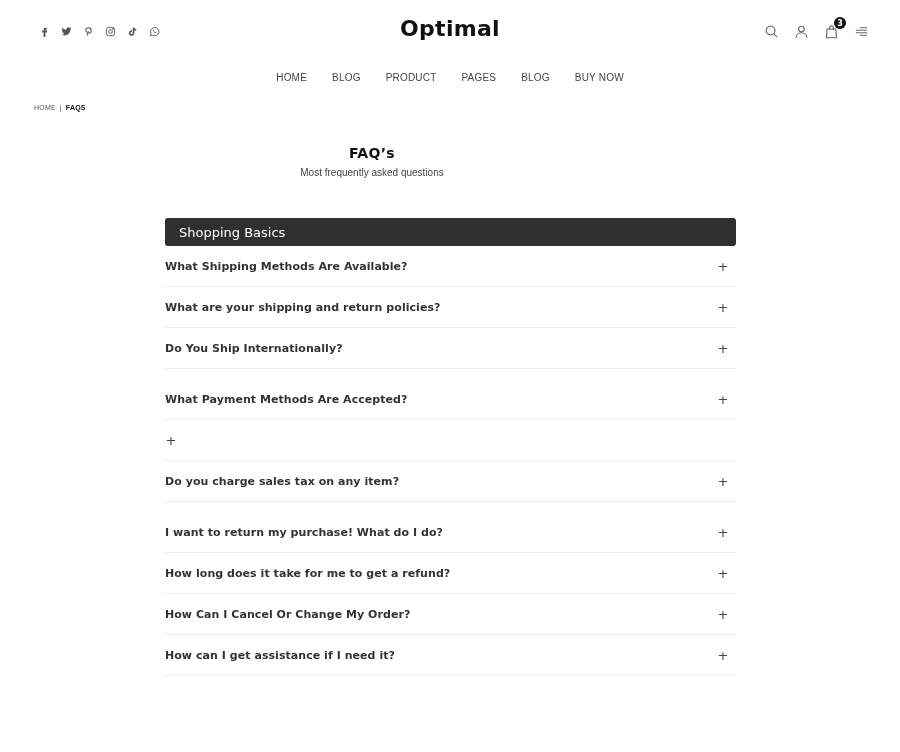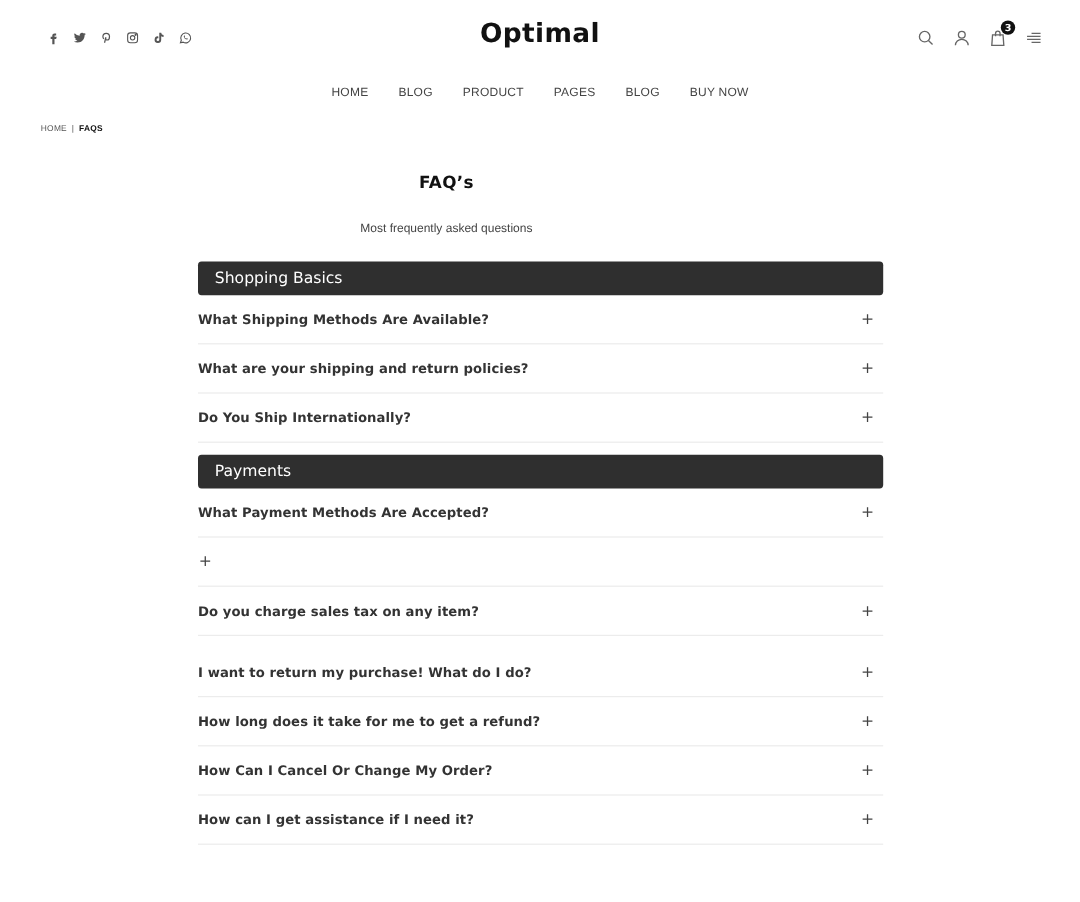"Most frequently asked questions" .page-sub { margin-top: 24px -> 6px }
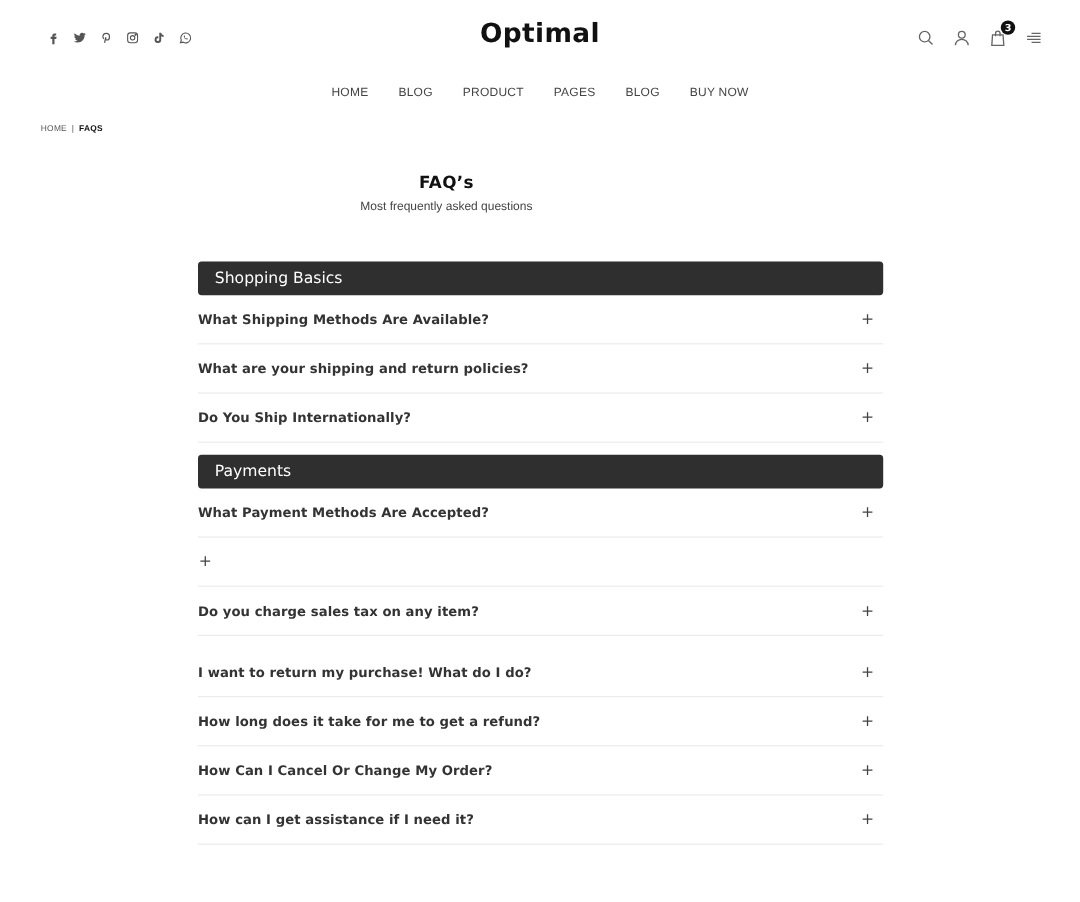"Payments" div.faq-section-title { html: <div>Payments</div> -> none }
